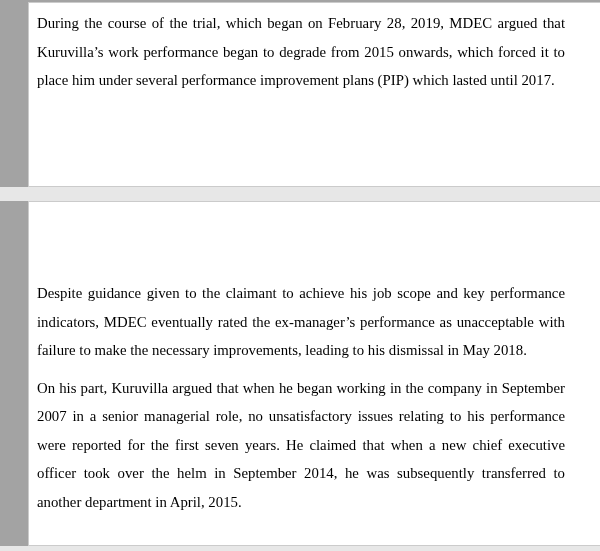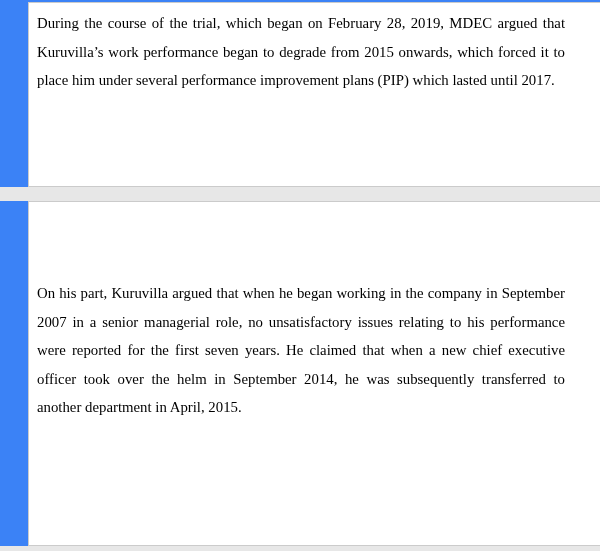"During the course of the" .viewport { background: #3b82f6 -> #a3a3a3 }
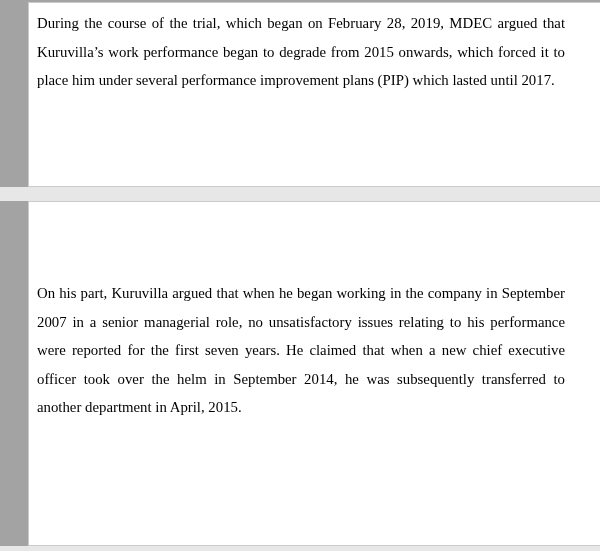"Despite guidance given to the" p.para { html: none -> <p>Despite guidance given to the claimant to achieve his job scope and key performance indicators, MDEC eventually rated the ex-manager’s performance as unacceptable with failure to make the necessary improvements, leading to his dismissal in May 2018.</p> }
